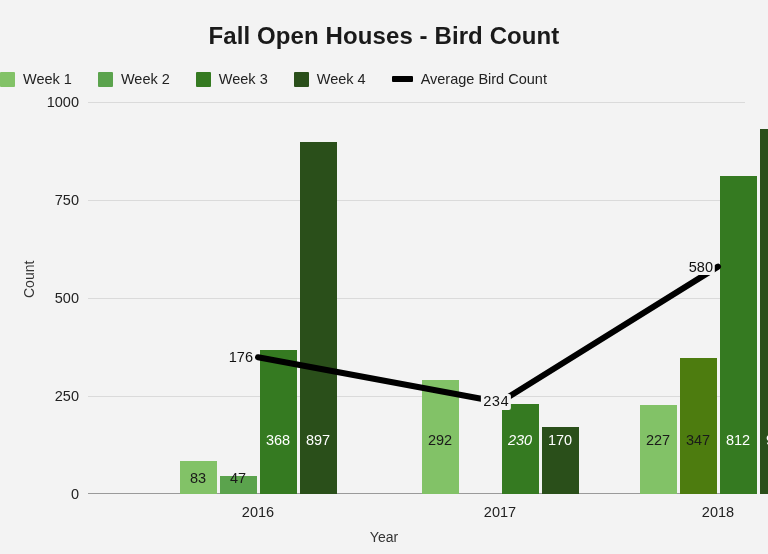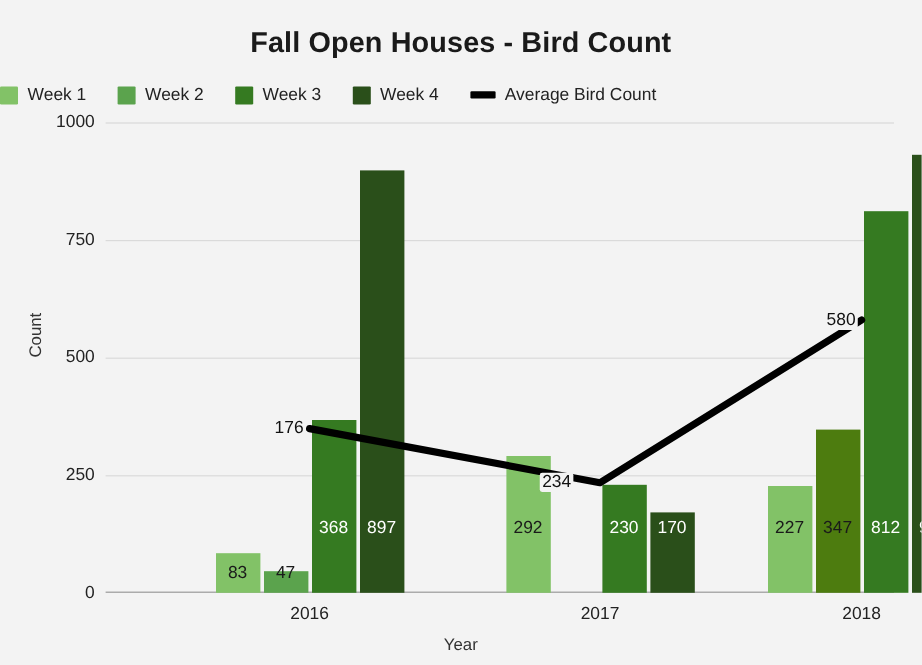"234" div.line-label { font-family: none -> Liberation Mono, monospace; left: 390px -> 423px }
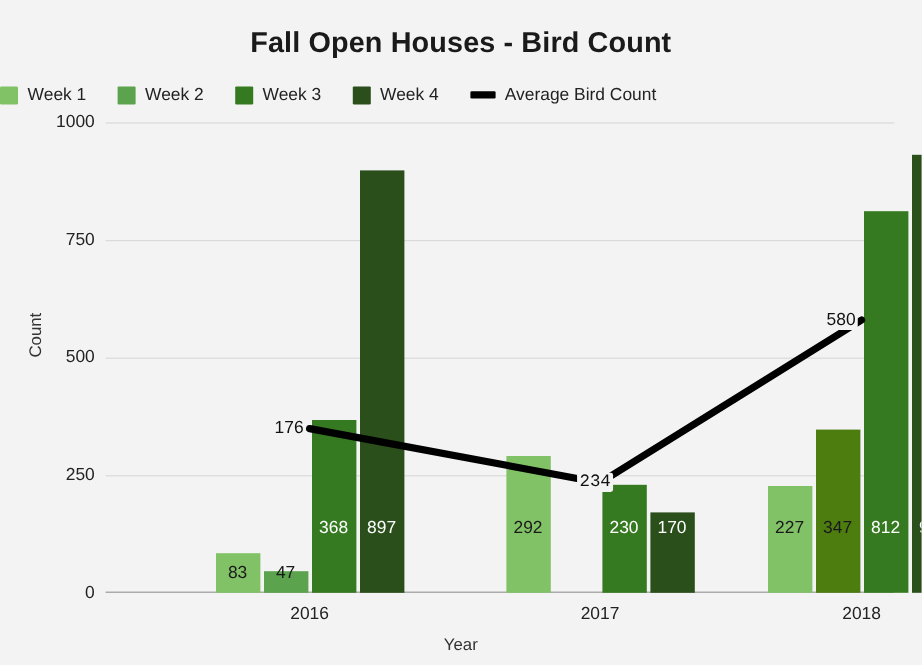"230" div.bar { font-style: none -> italic }
